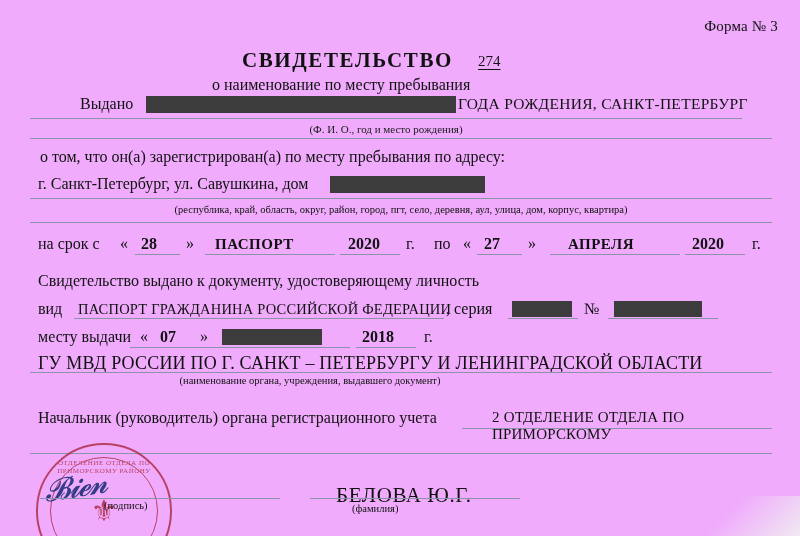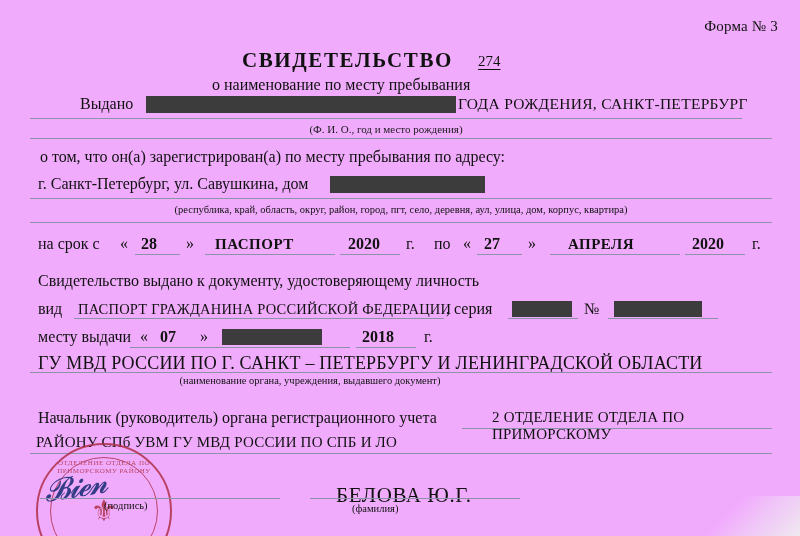"РАЙОНУ СПб УВМ ГУ МВД" div.abs { html: <div>РАЙОНУ СПб УВМ ГУ МВД РОССИИ ПО СПБ И ЛО</div> -> none }
